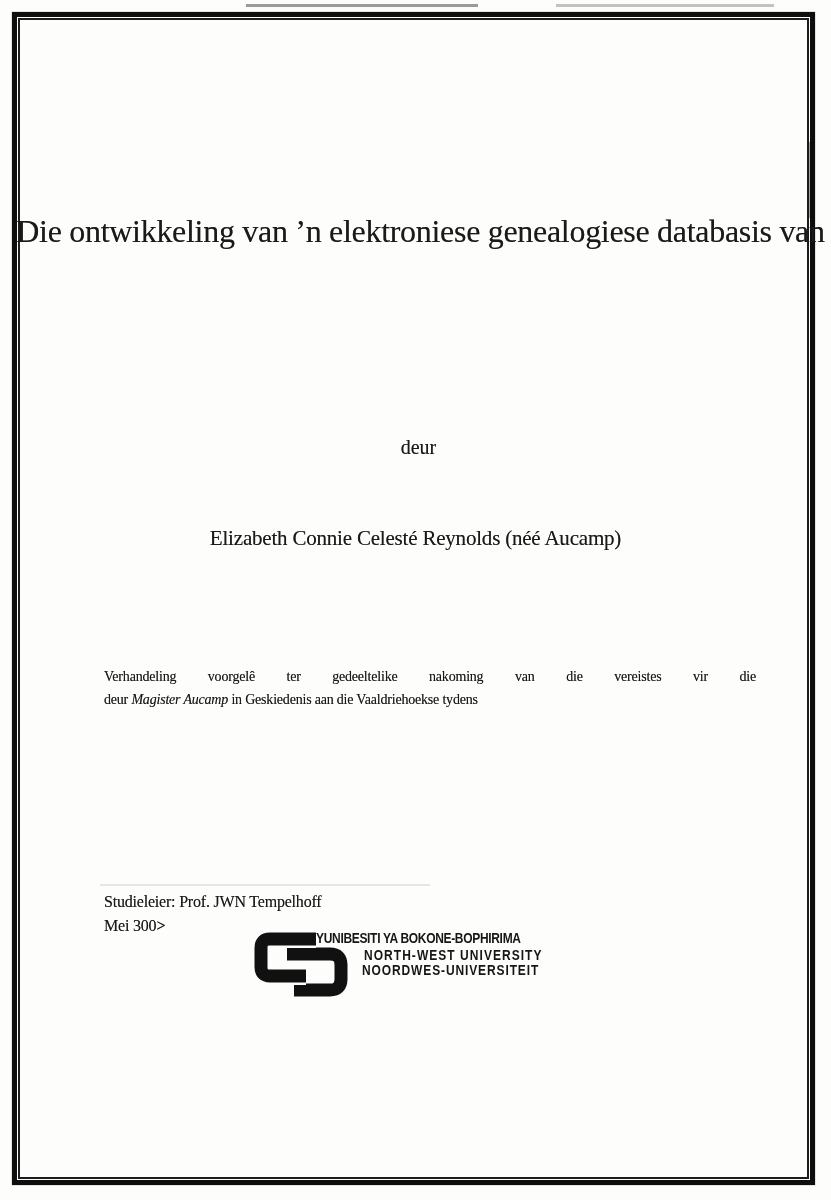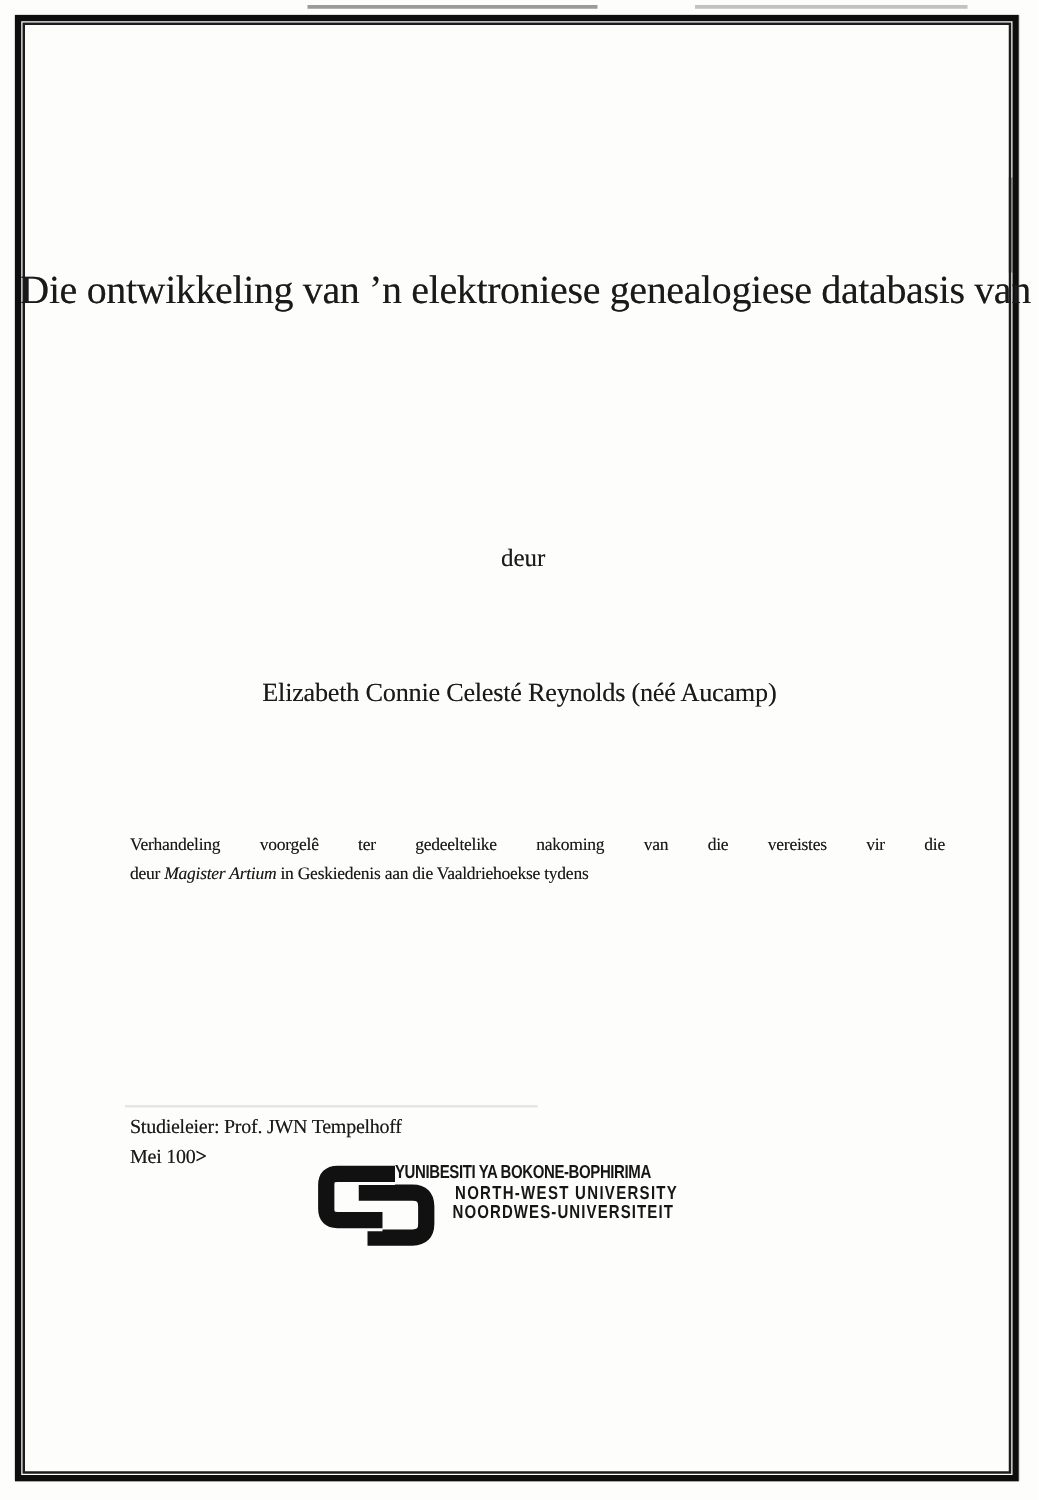"Elizabeth Connie Celesté Reynolds (néé" .author { margin-top: 16px -> none }
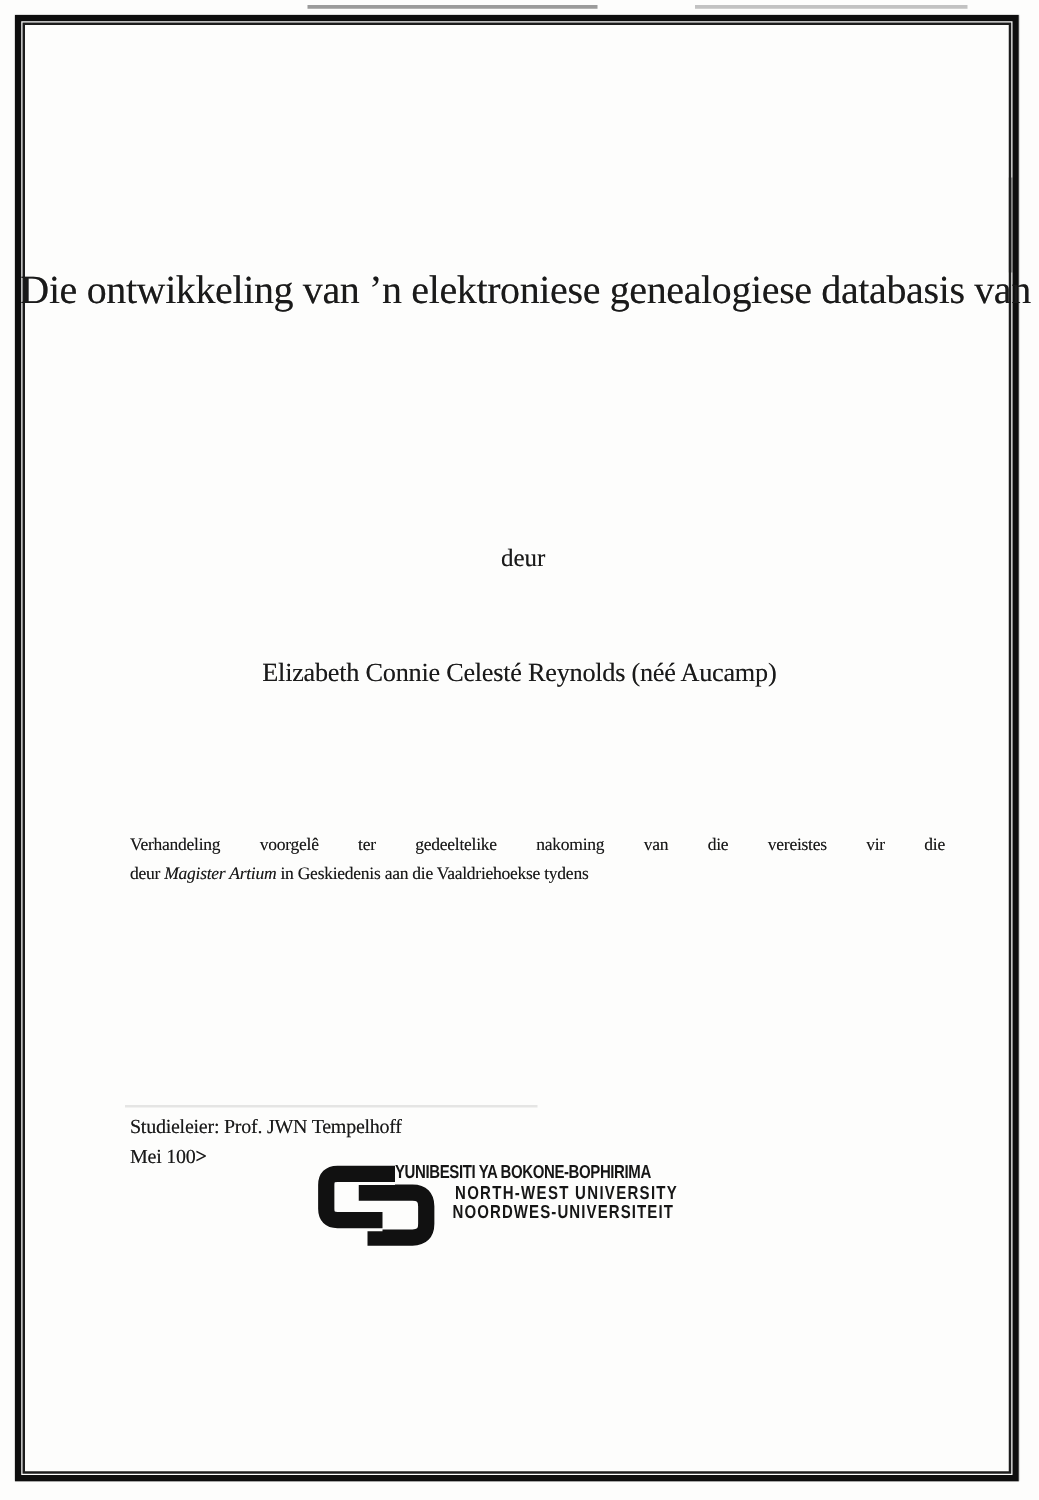"Magister Artium" span.it { text: Artium -> Aucamp }
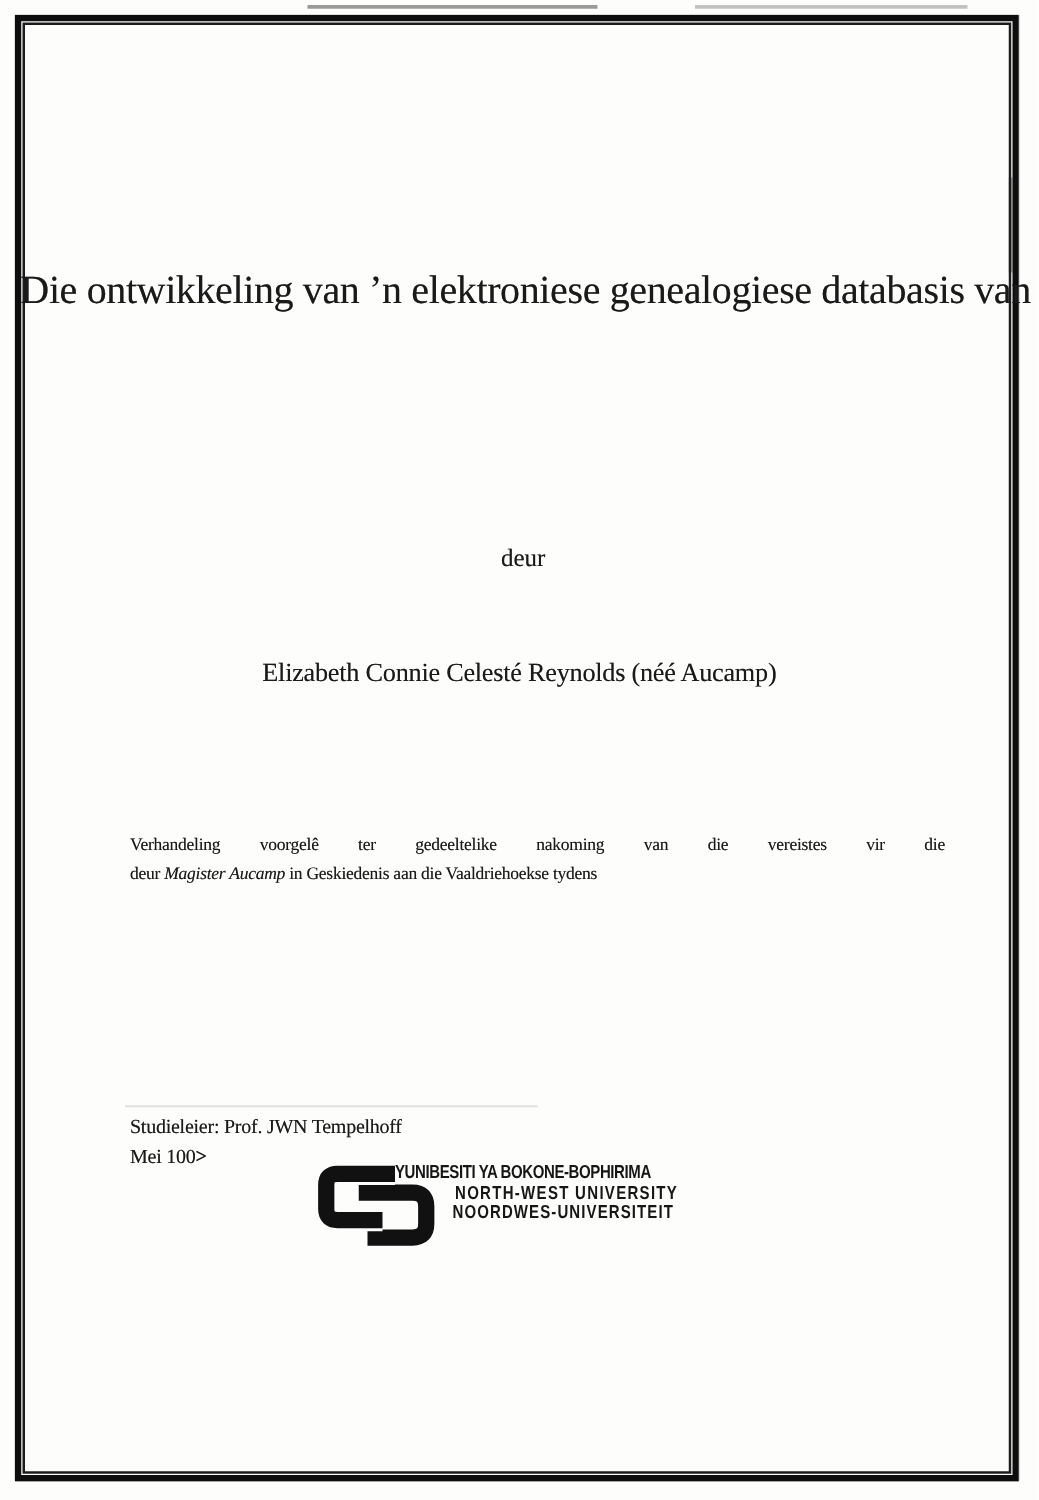"Mei 100" span { text: 100 -> 300 }
